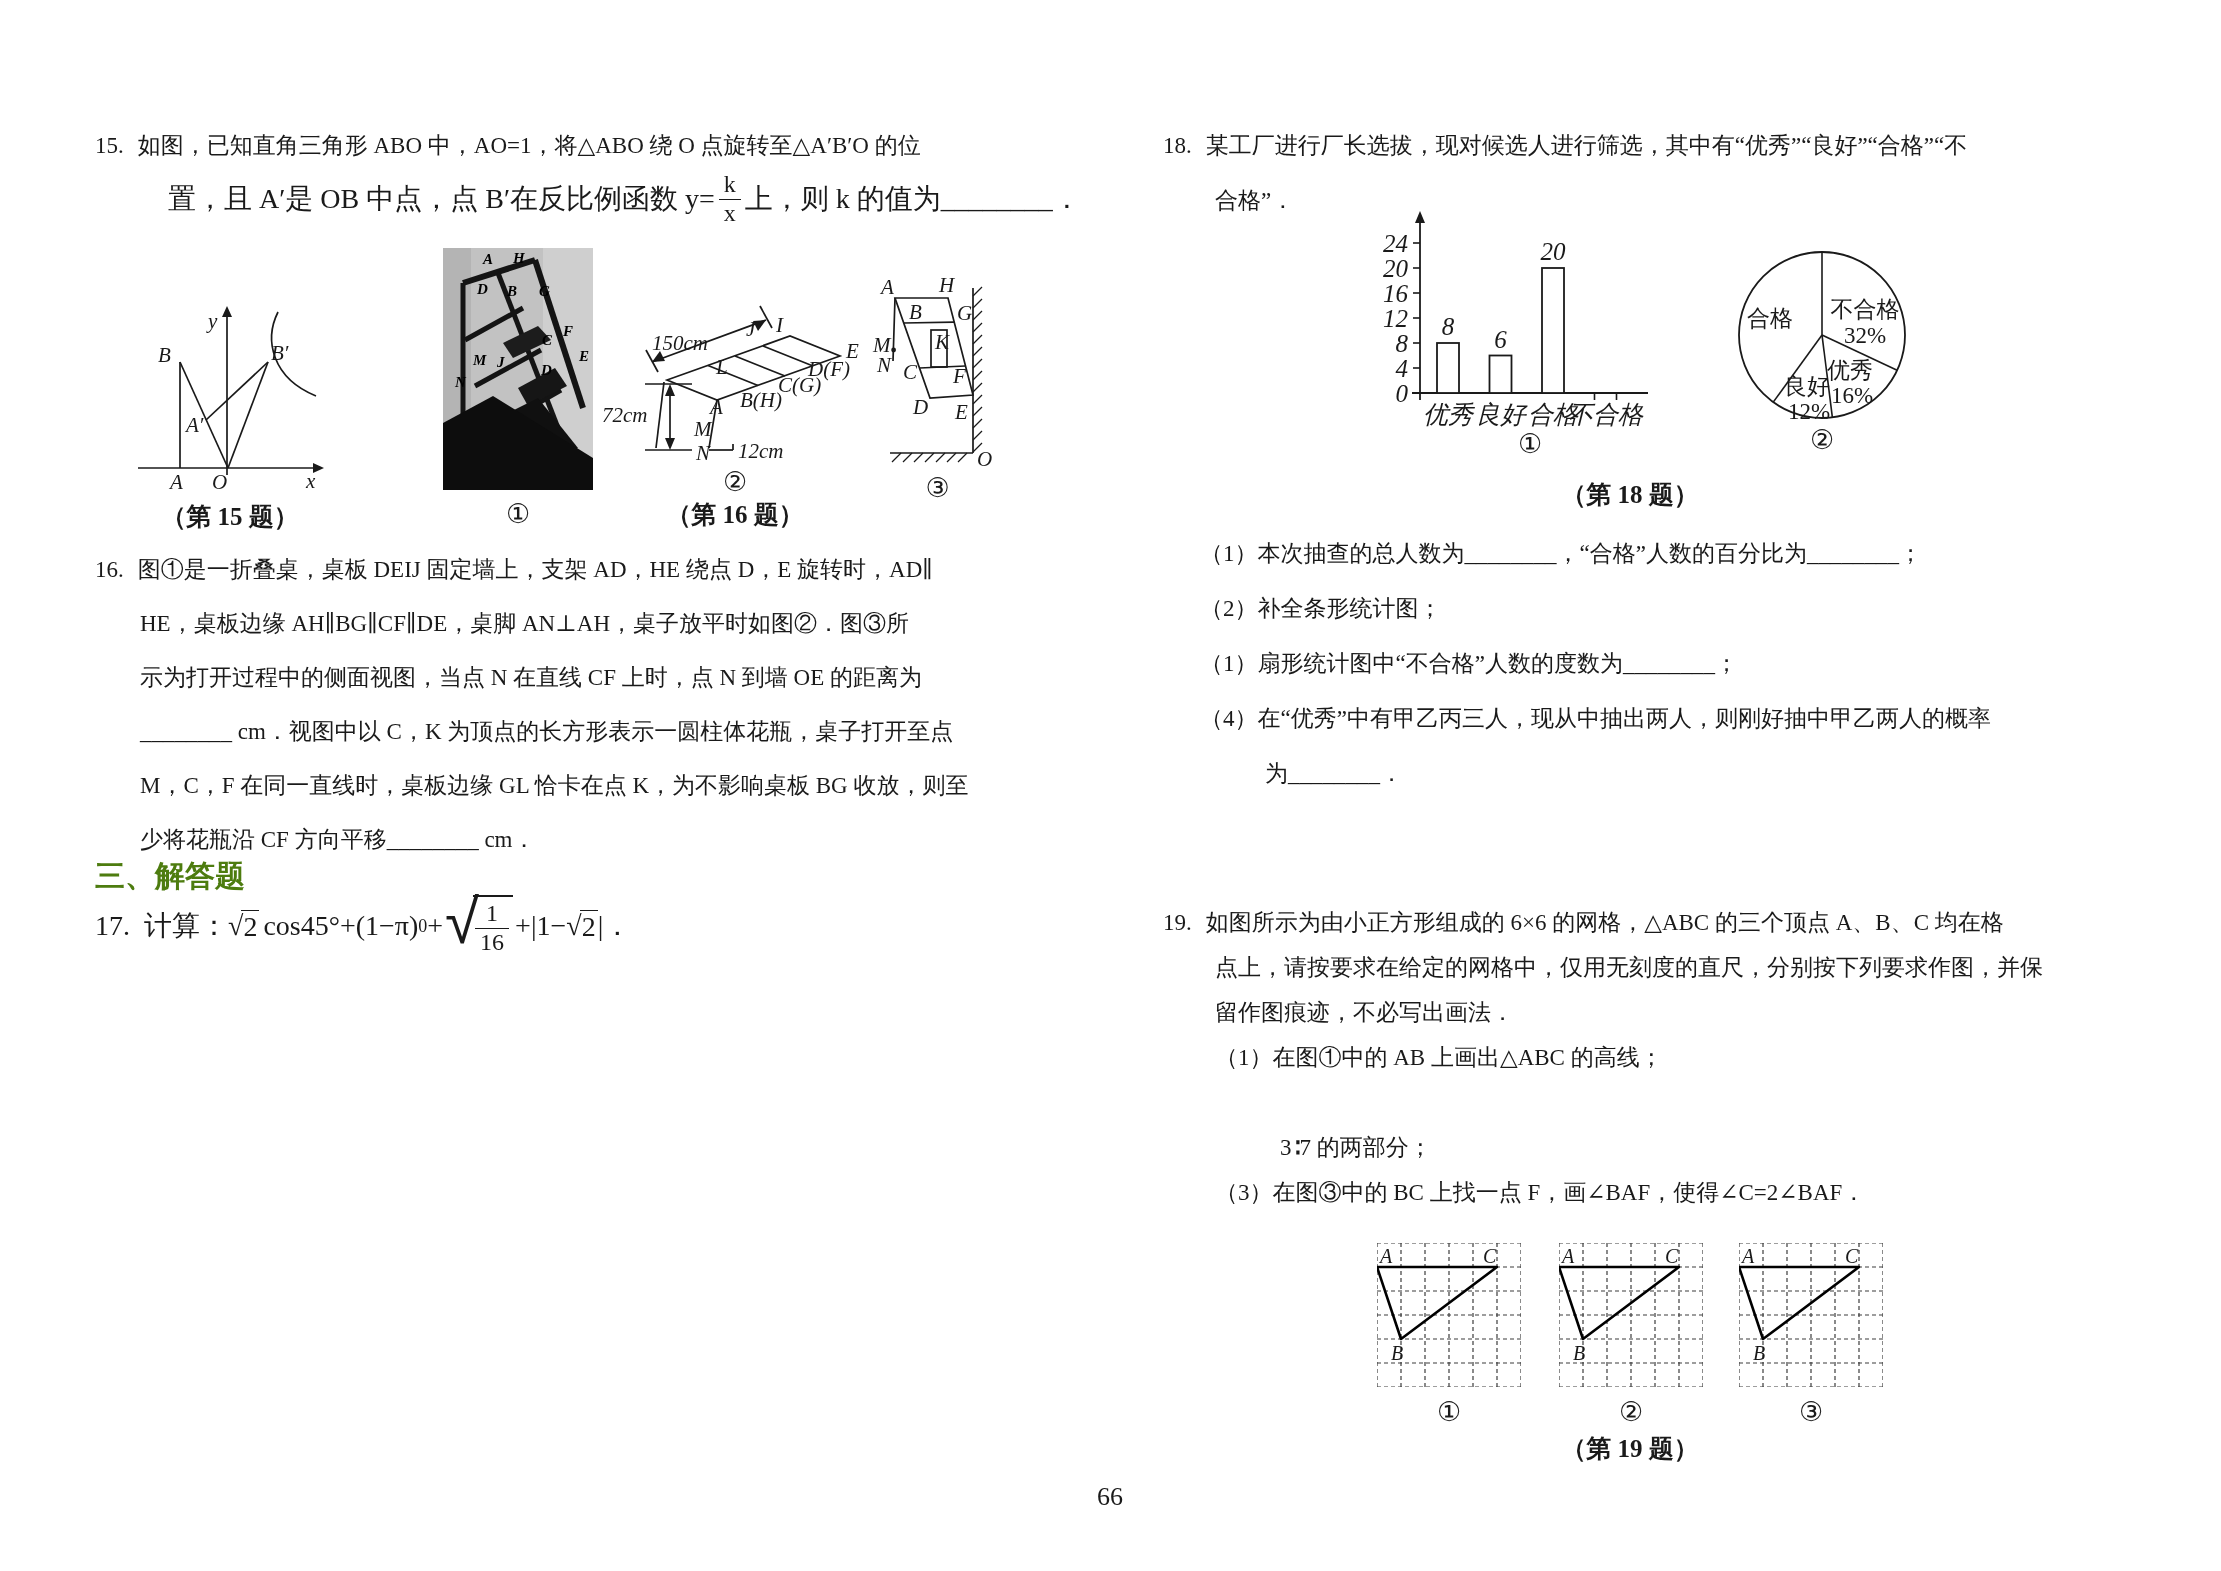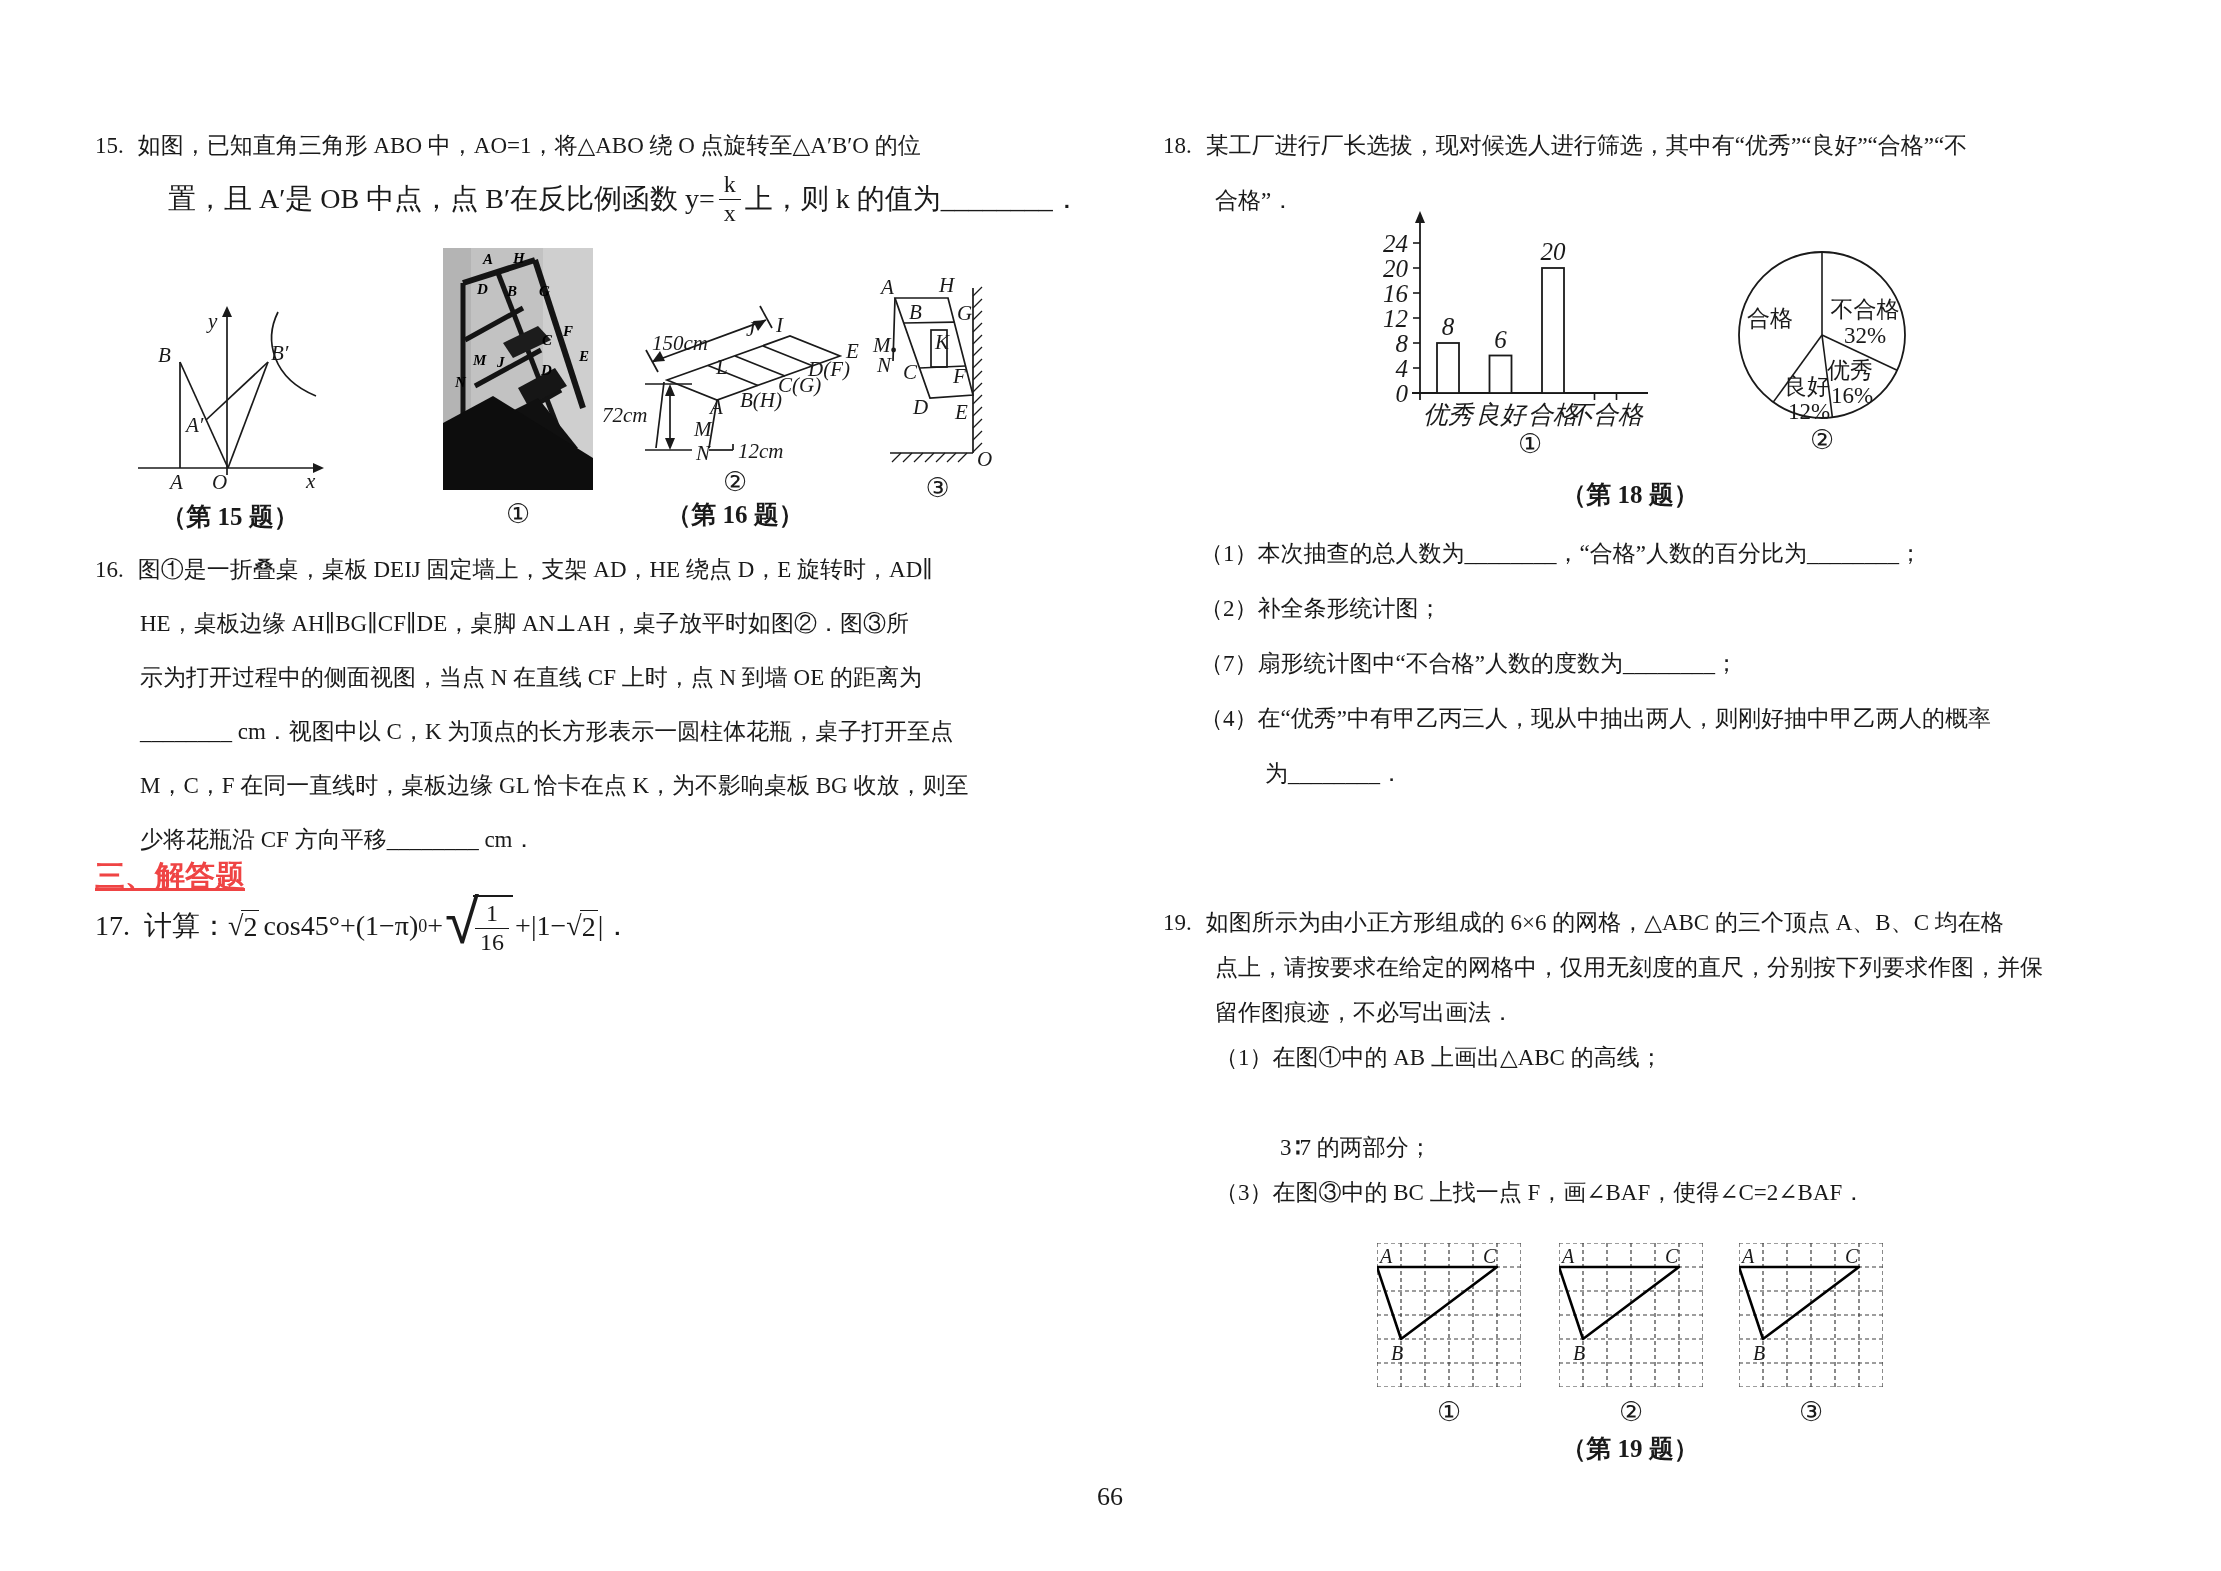"（7）扇形统计图中“不合格”人数的度数为________；" div.abs { text: 7 -> 1 }
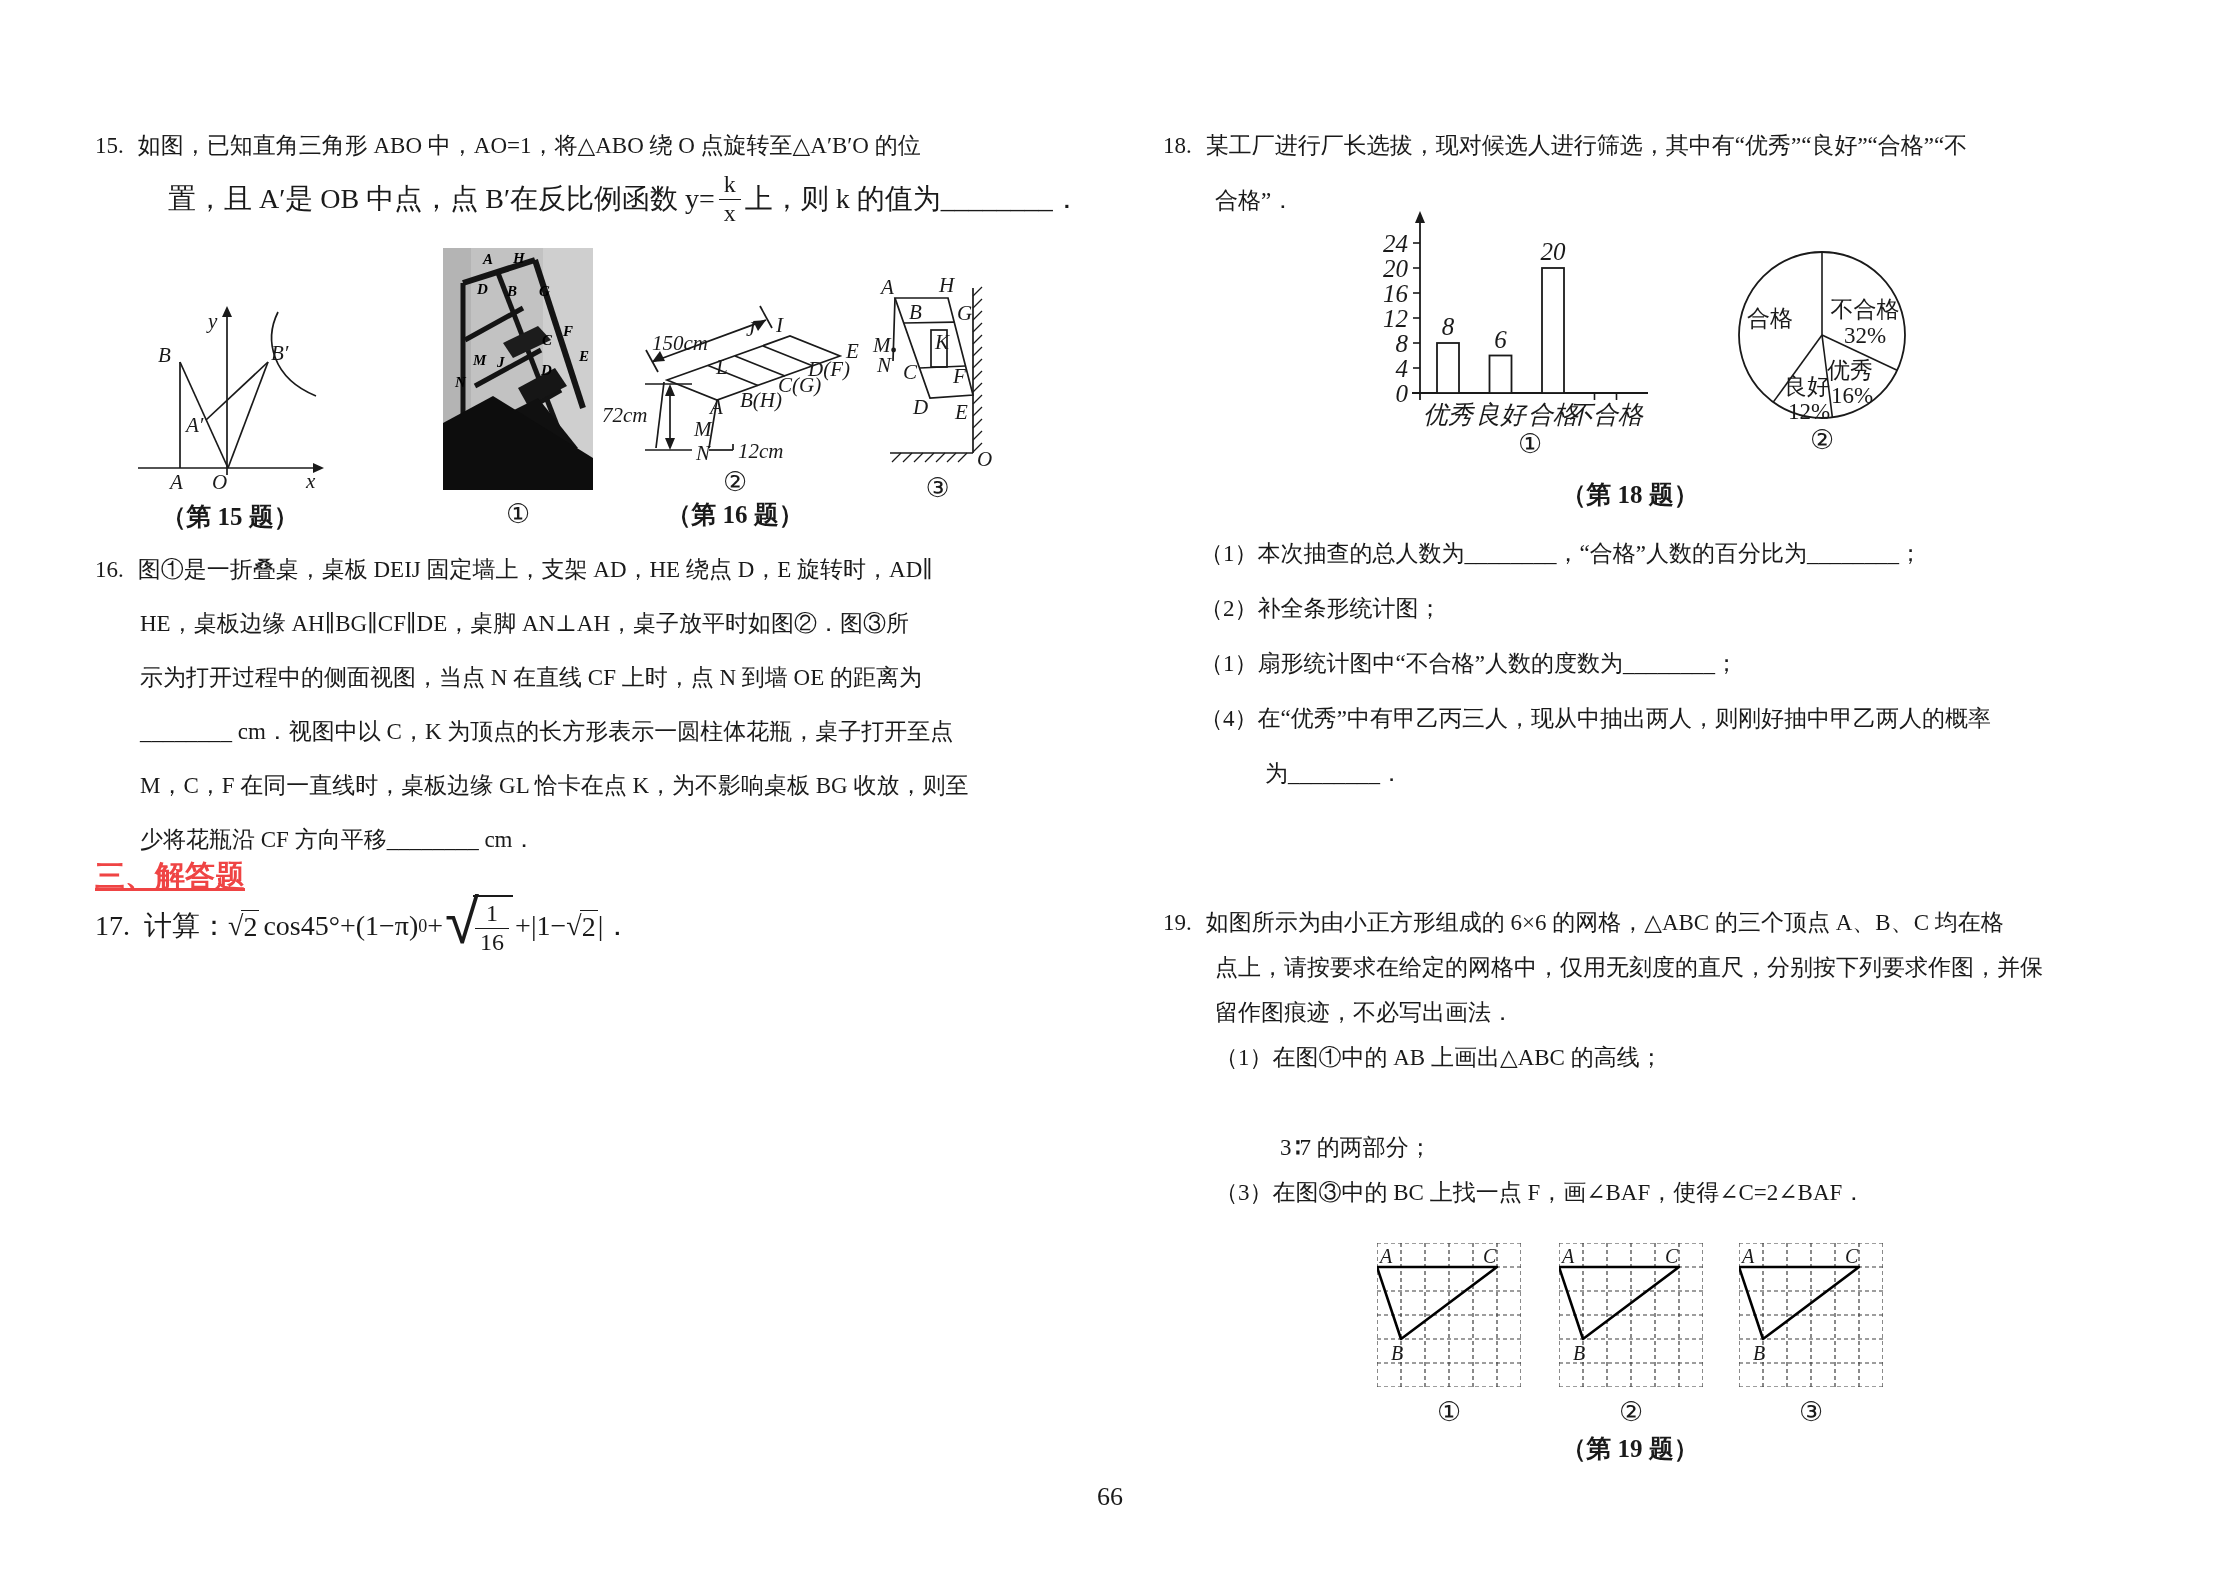"三、解答题" .section-head { color: #ef4444 -> #4d7c0f; text-decoration: underline -> none }
